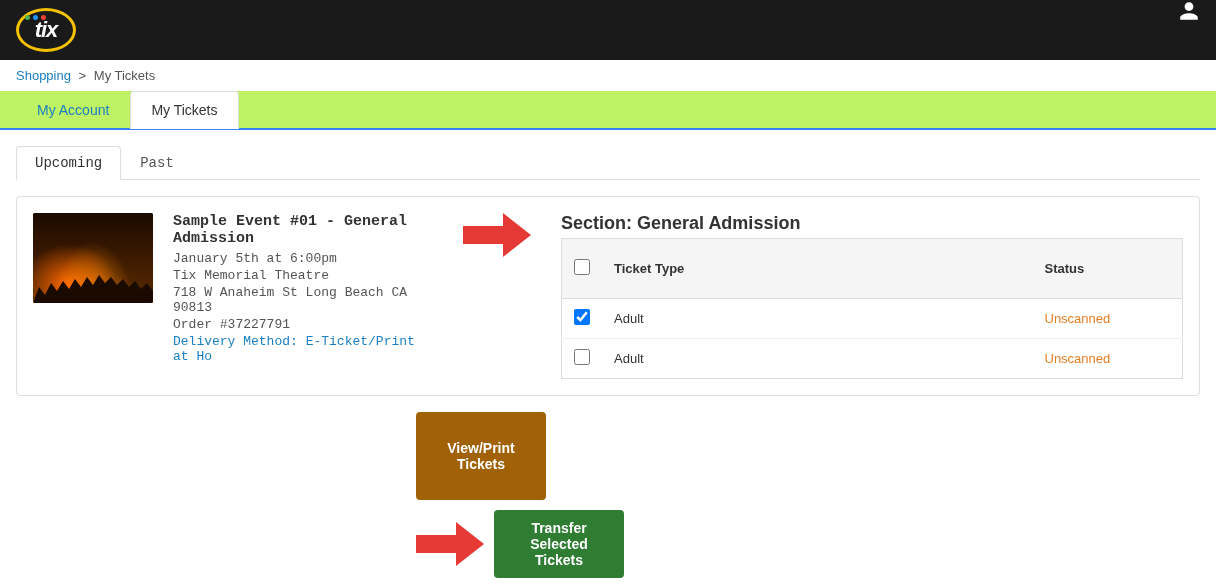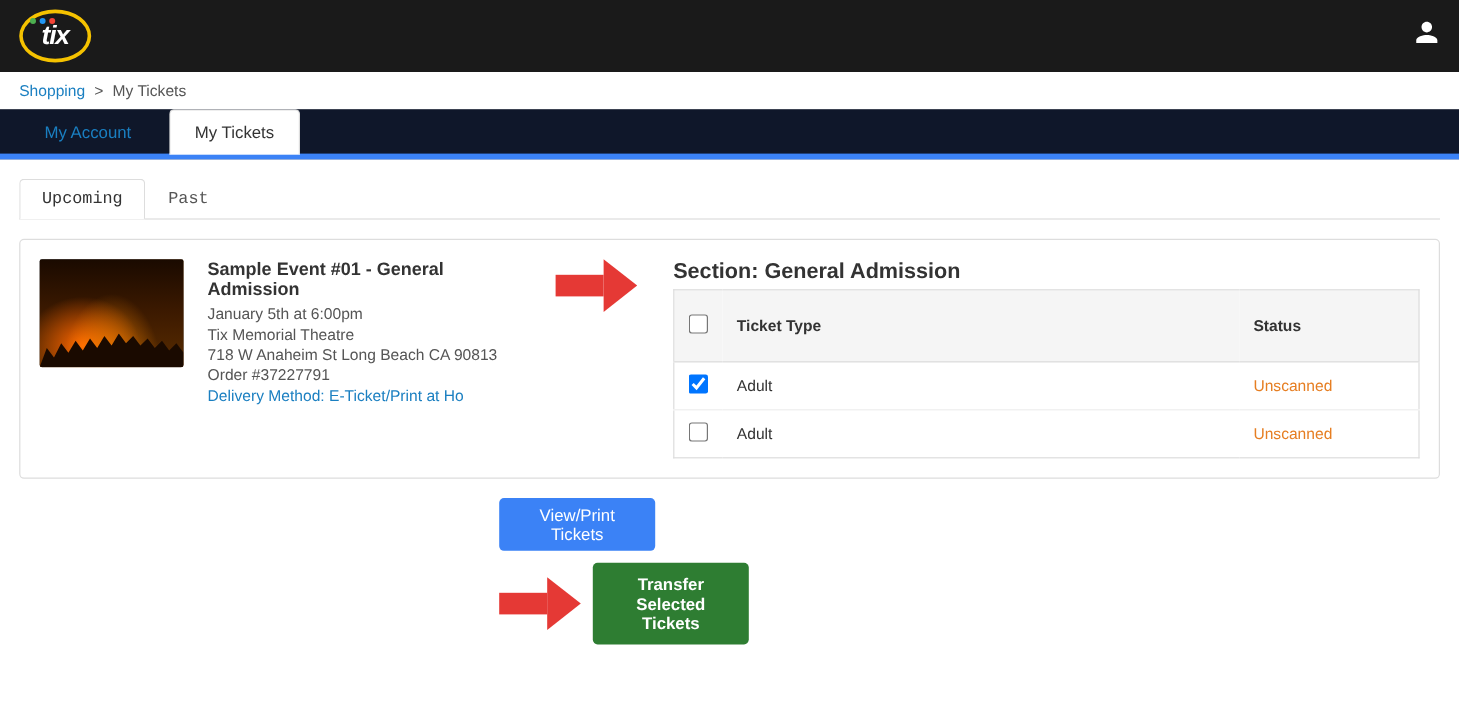"tix" .header { align-items: center -> none }
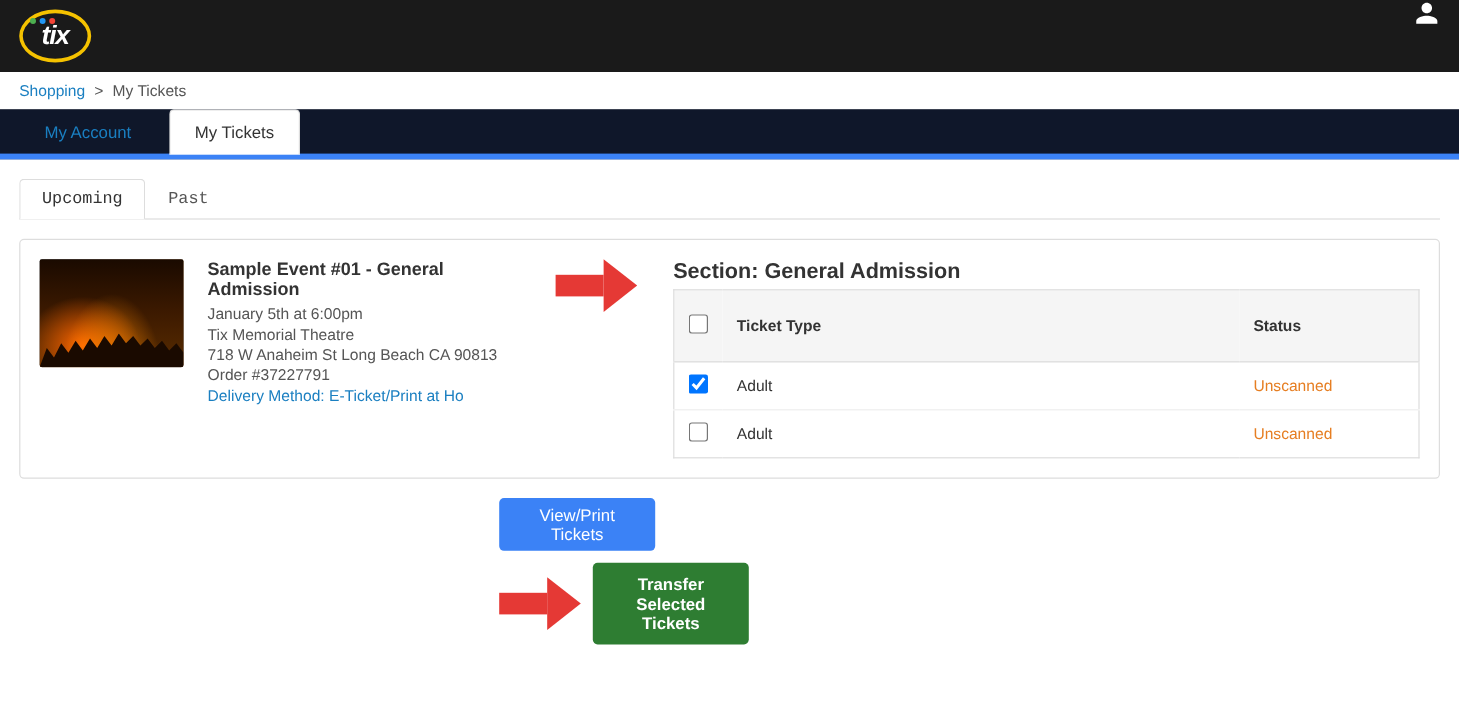"My Account" .outer-tabs { background: #0f172a -> #bef264; border-bottom: 5px solid #3b82f6 -> 2px solid #3b82f6; gap: 11px -> none }
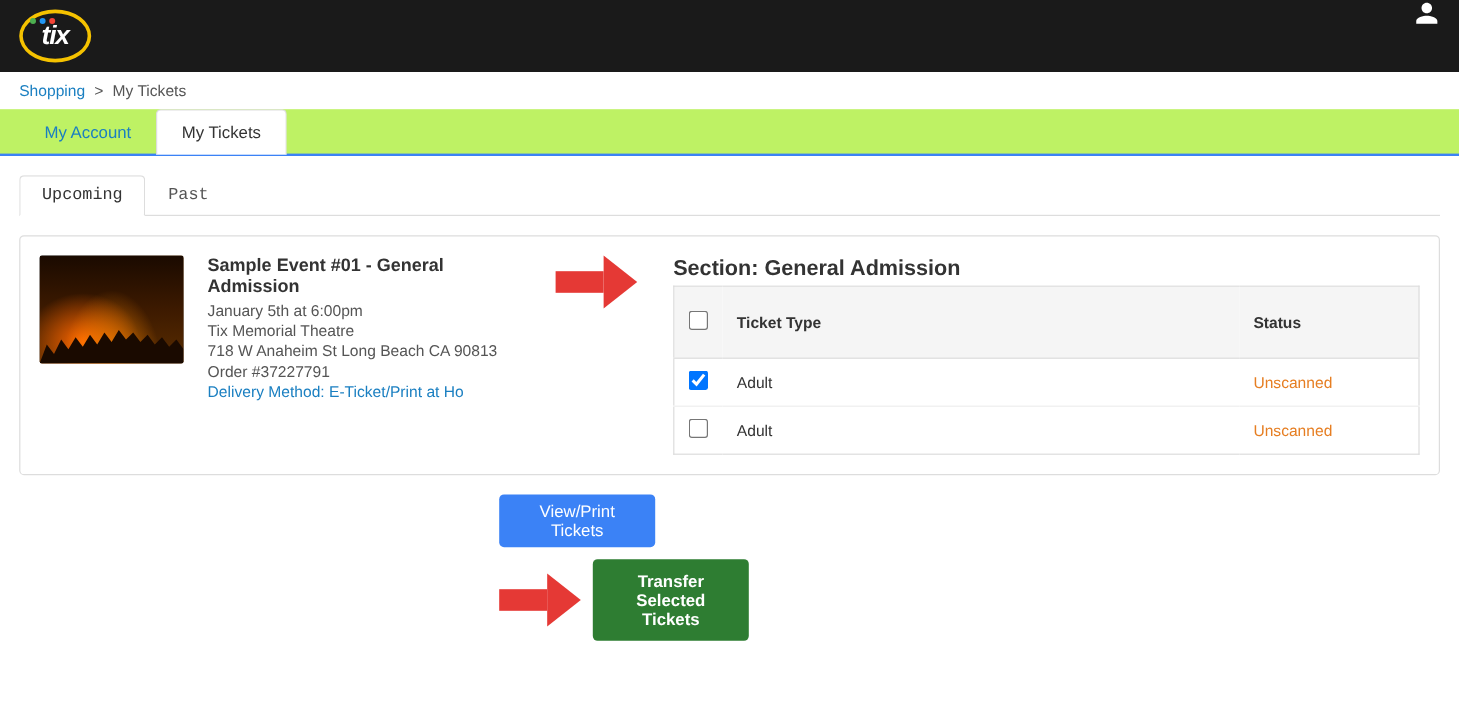"Sample Event #01 - General" .event-details { font-family: none -> Liberation Mono, monospace }
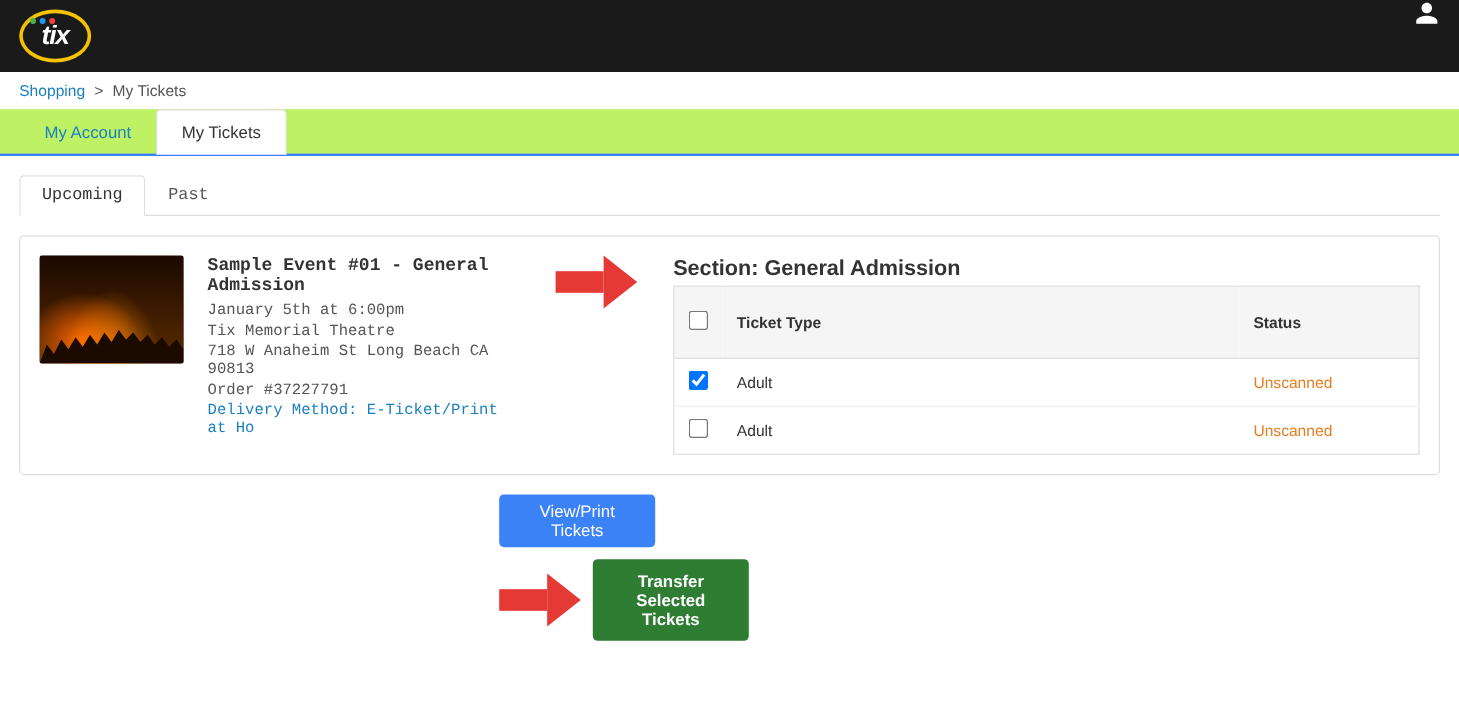"View/Print" .btn-view-print { background: #3b82f6 -> #a16207; font-weight: normal -> bold; padding: 6px 20px -> 28px 20px }
